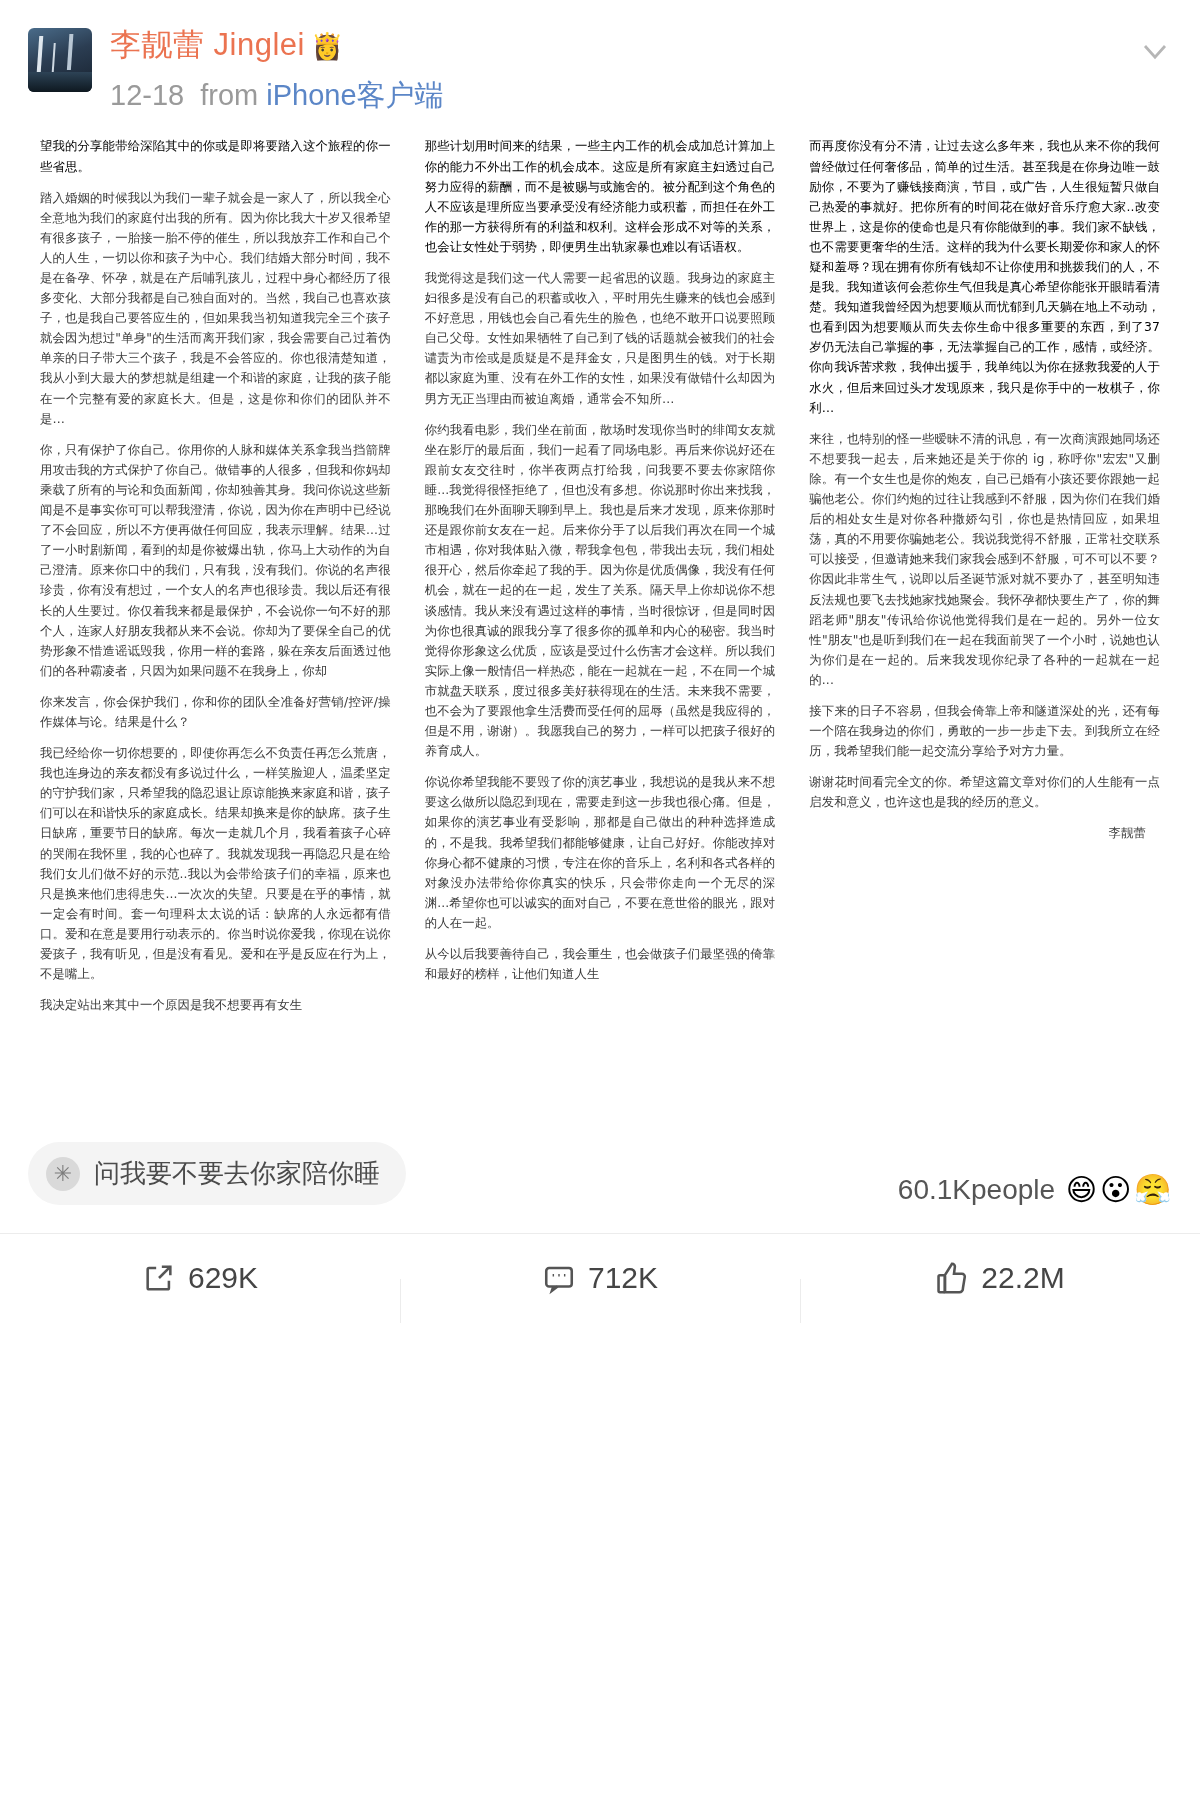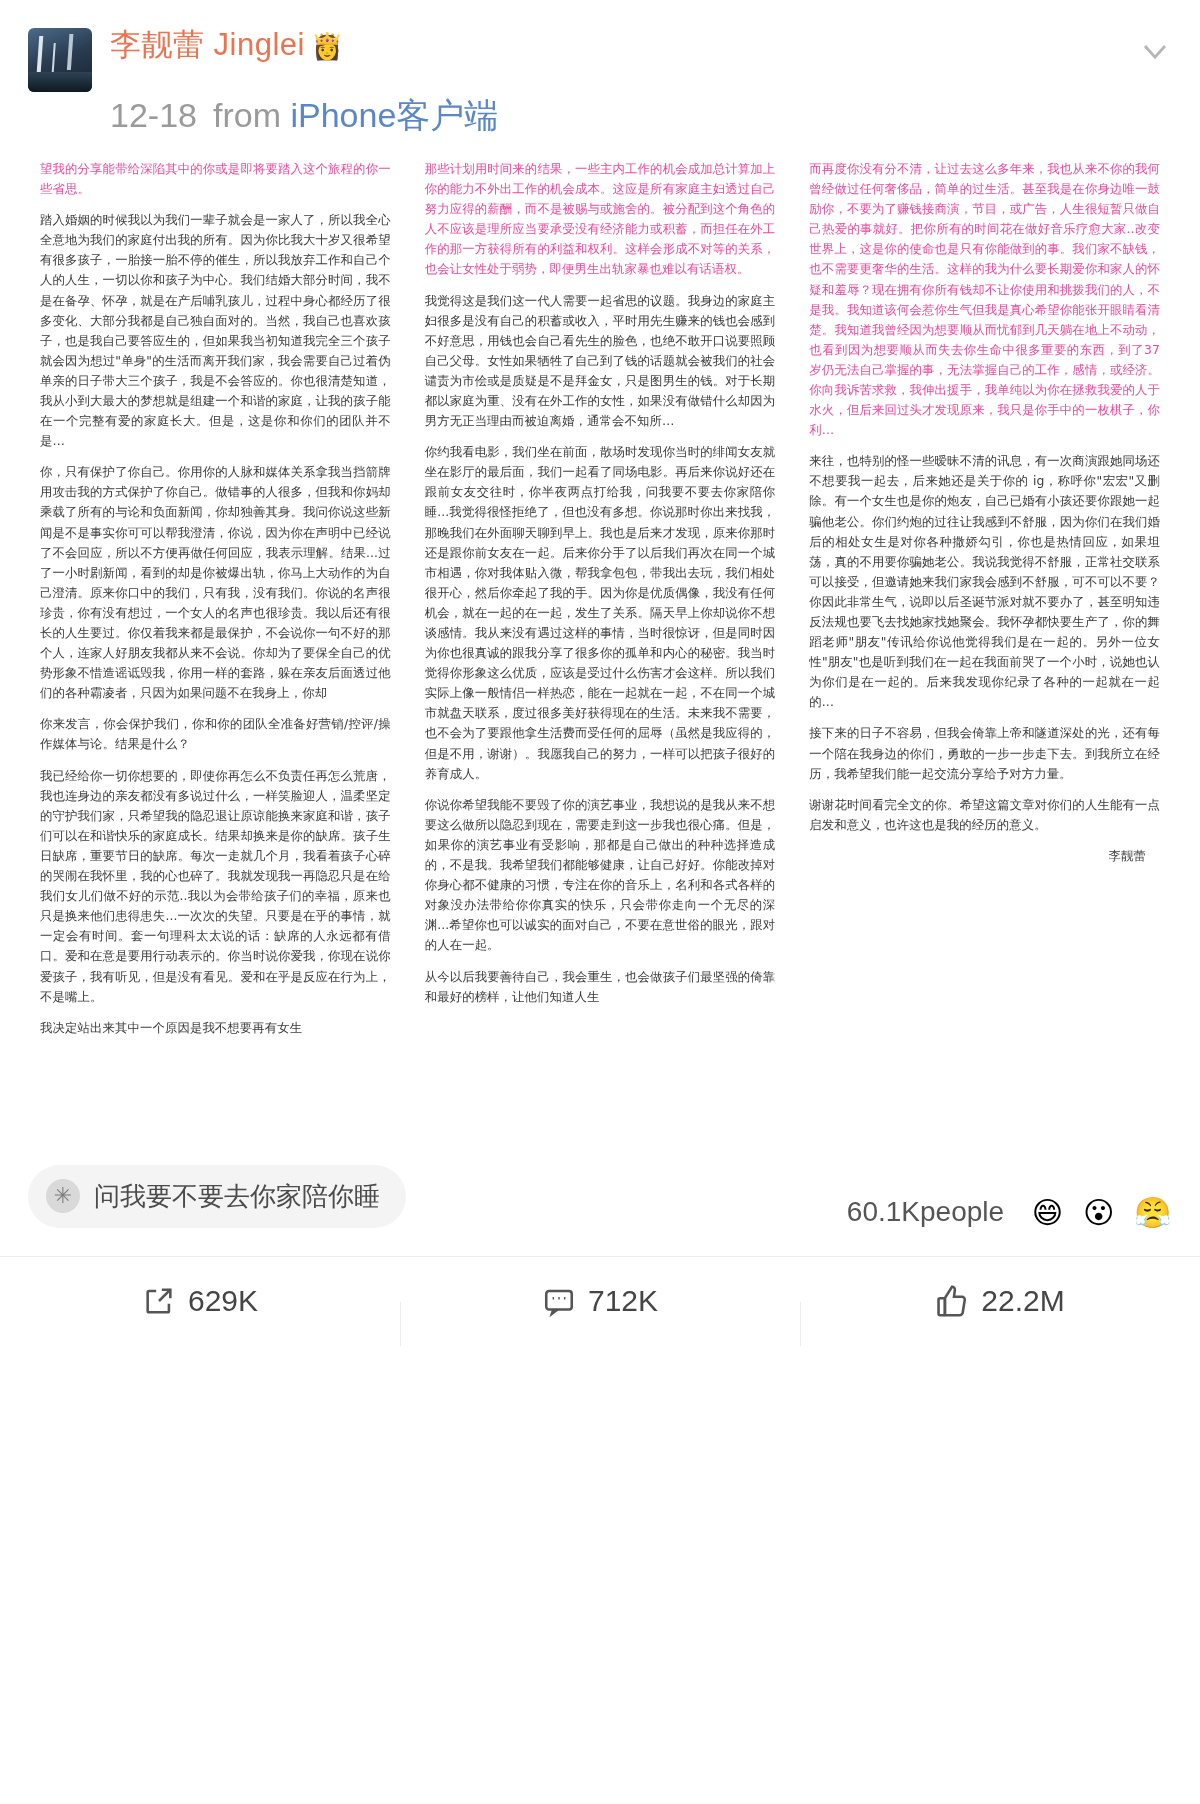"12-18 from iPhone客户端" .meta { font-size: 34px -> 29px; margin-top: 28px -> 12px }
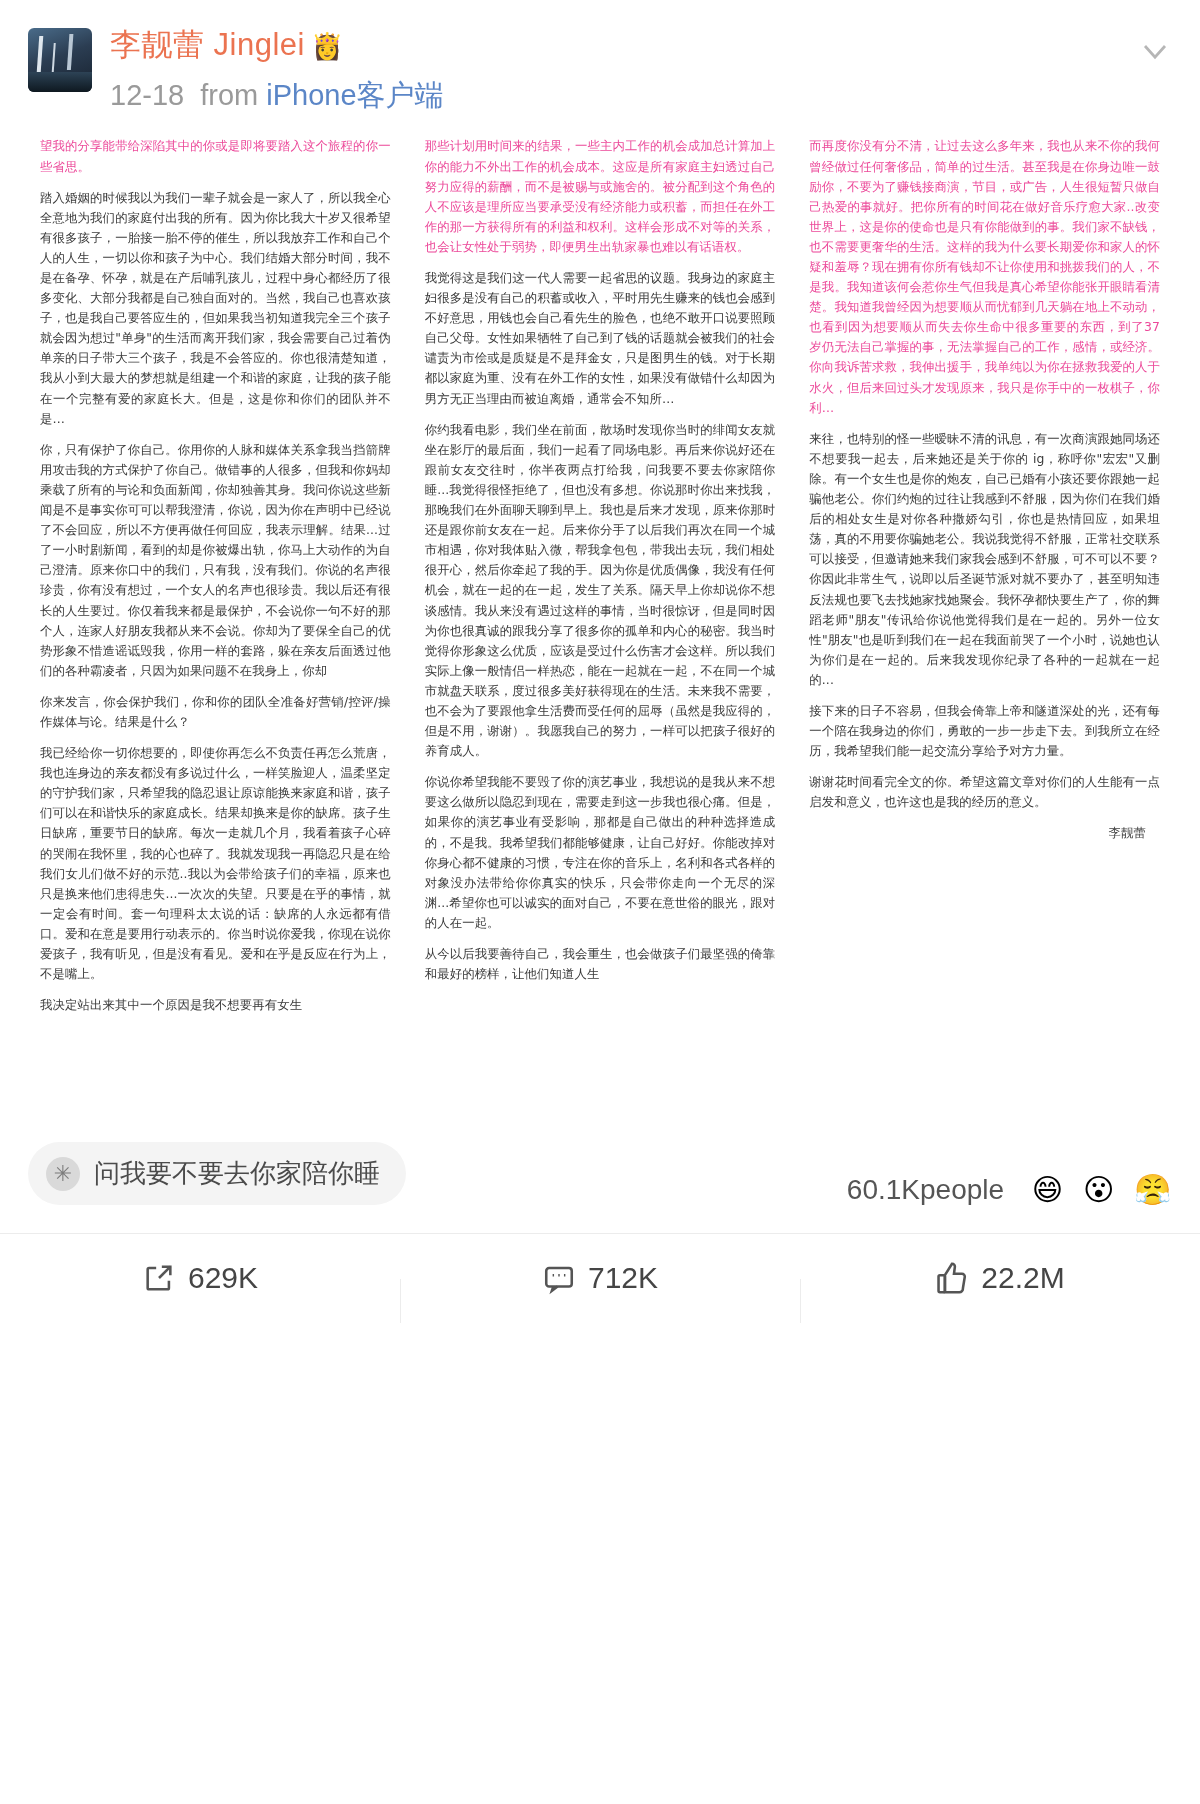"望我的分享能带给深陷其中的你或是即将要踏入这个旅程的你一些省思。" .col .fade-top { color: #ec4899 -> #000000 }
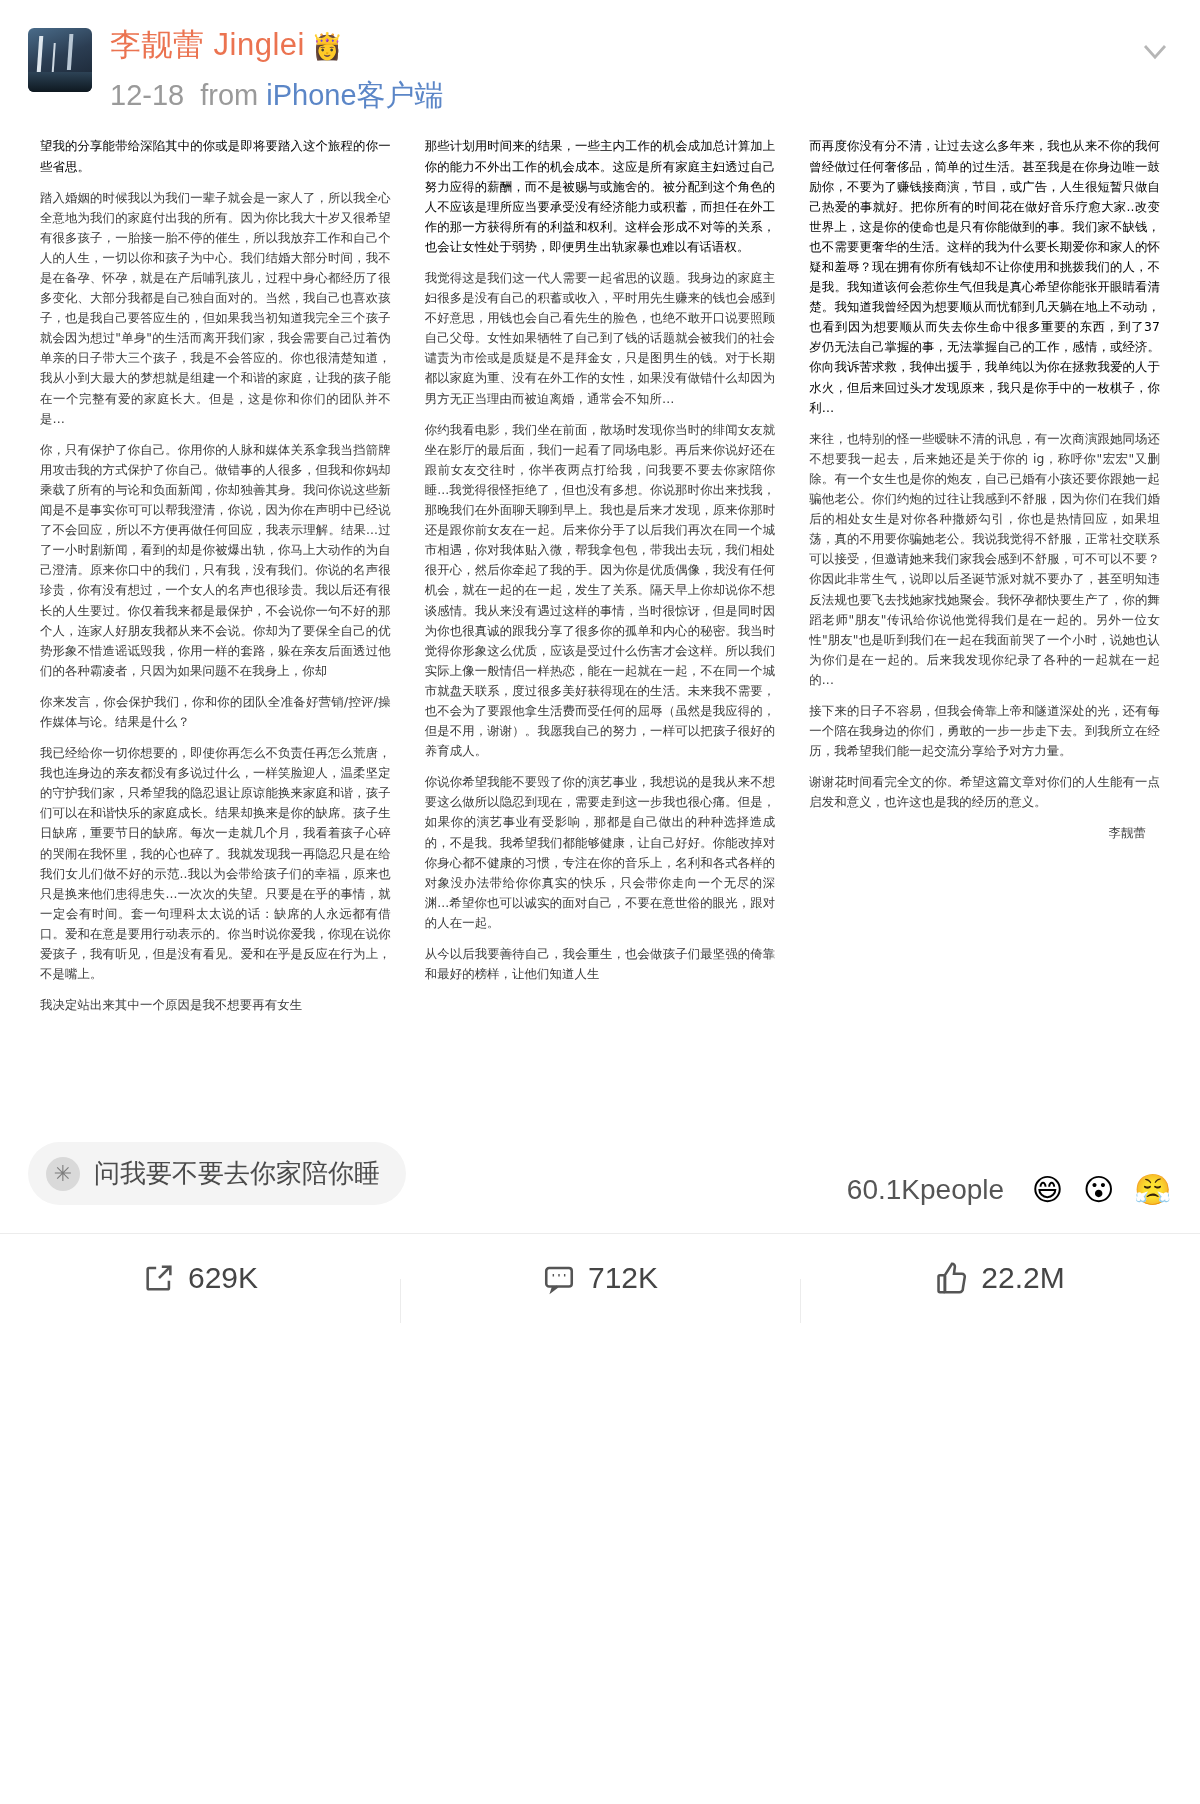"60.1Kpeople" .reactions { gap: 20px -> 3px }
